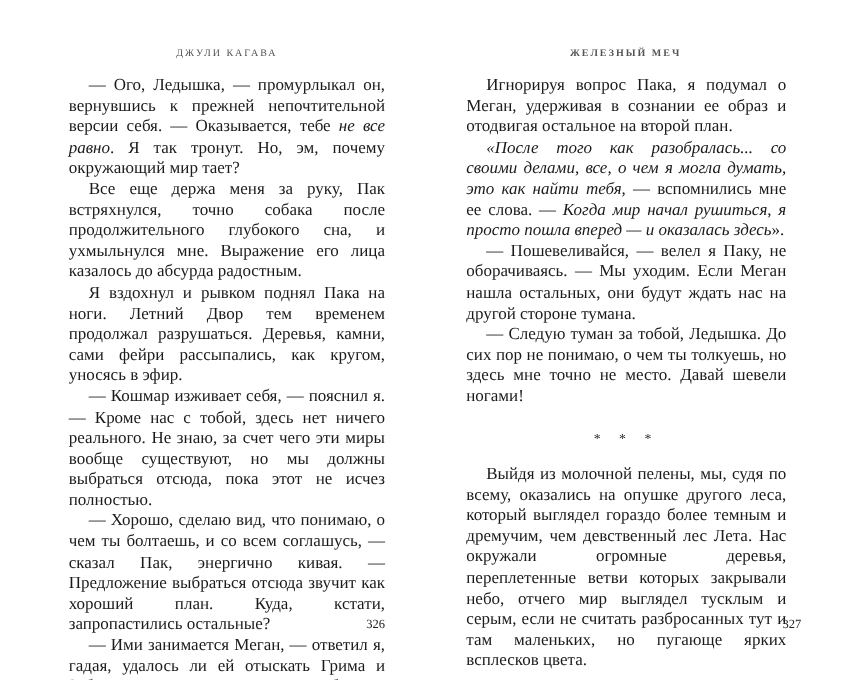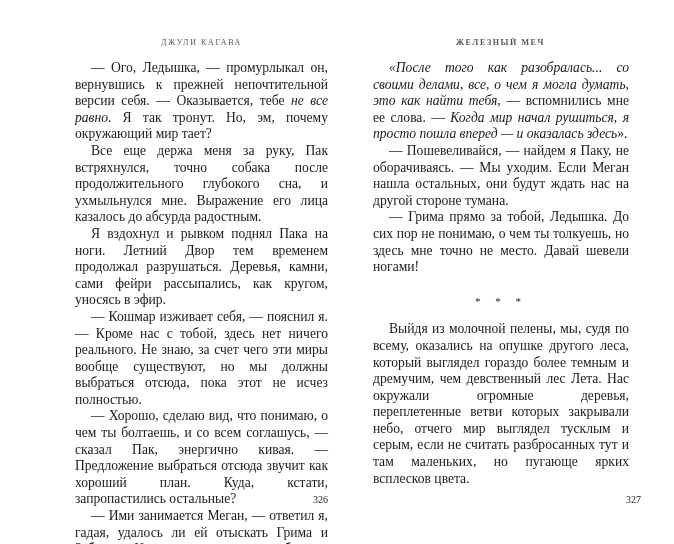"ДЖУЛИ КАГАВА" .page.left { margin-left: 20px -> none }
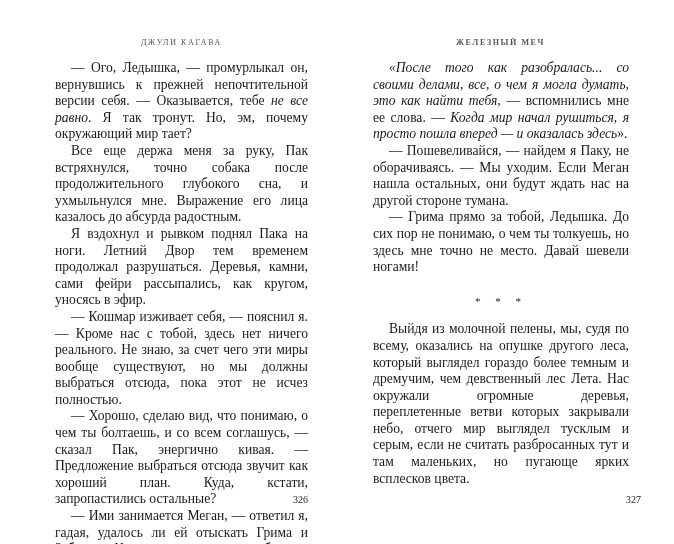"Игнорируя вопрос Пака, я подумал" p { html: none -> <p><span>Игнорируя вопрос Пака, я подумал о Меган, удерживая в сознании ее образ и отодвигая остальное на второй план.</span></p> }
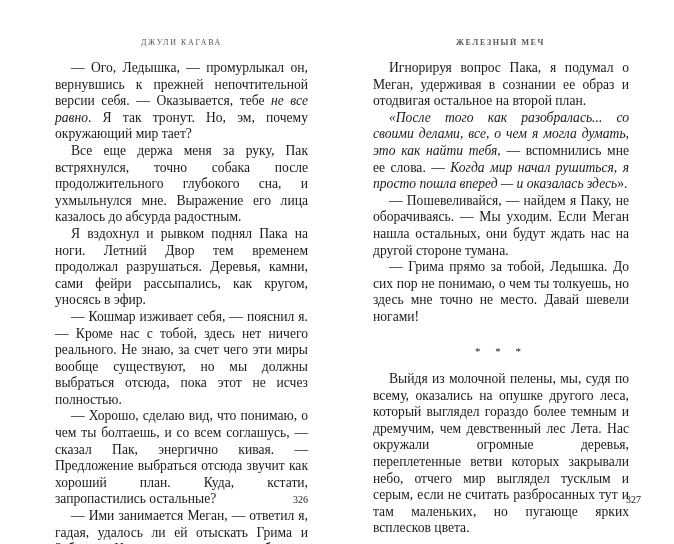"— Пошевеливайся, — найдем я" span { text: найдем -> велел }
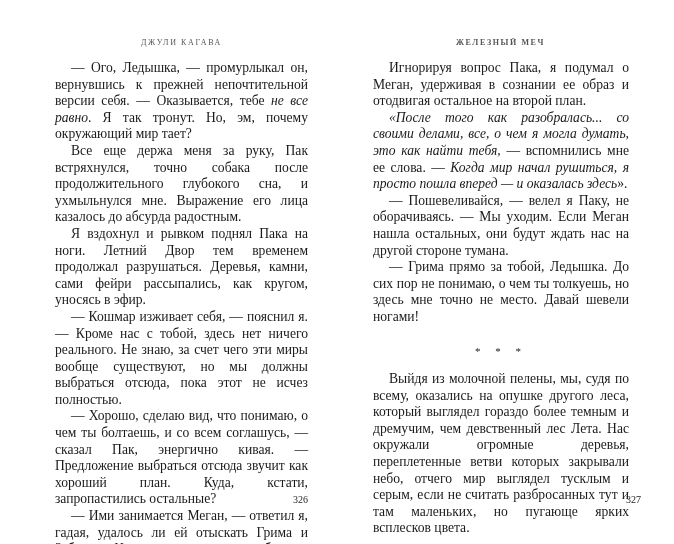"— Грима прямо за тобой," span { text: Грима прямо -> Следую туман }
